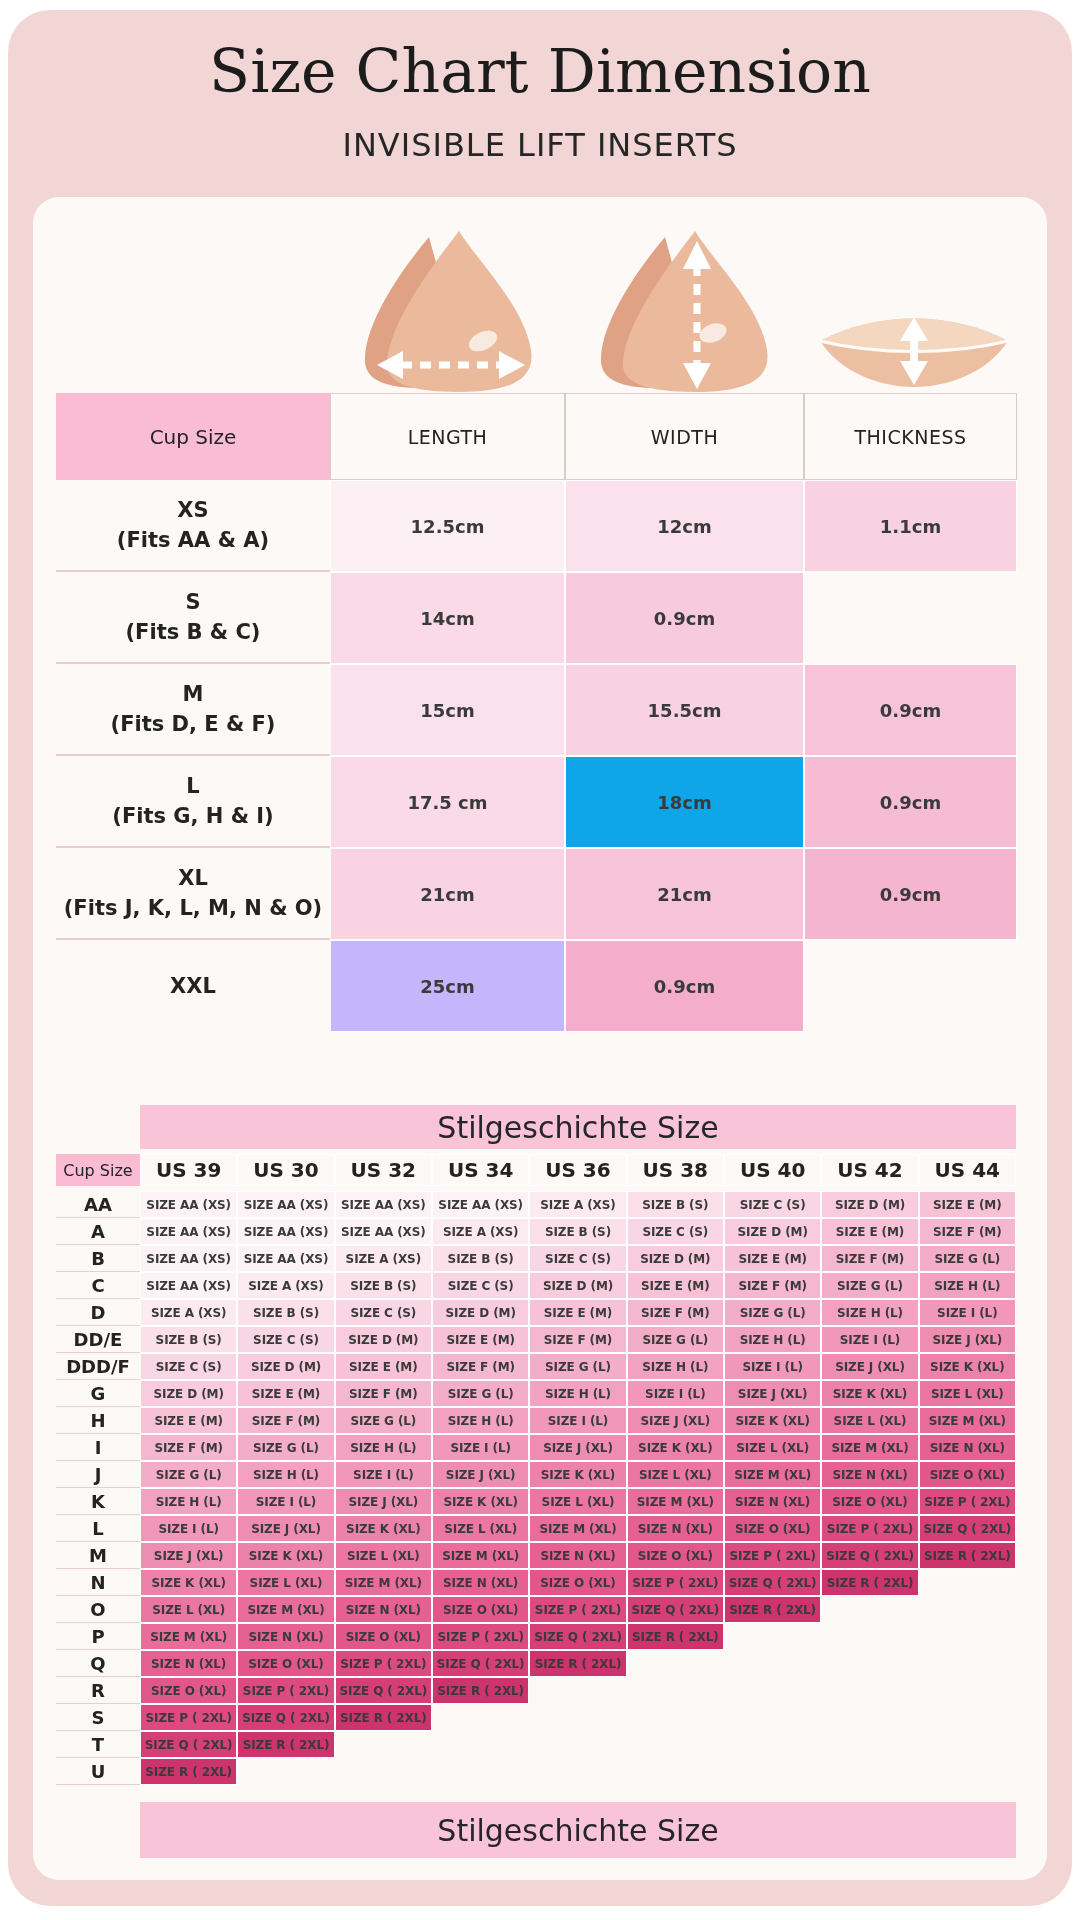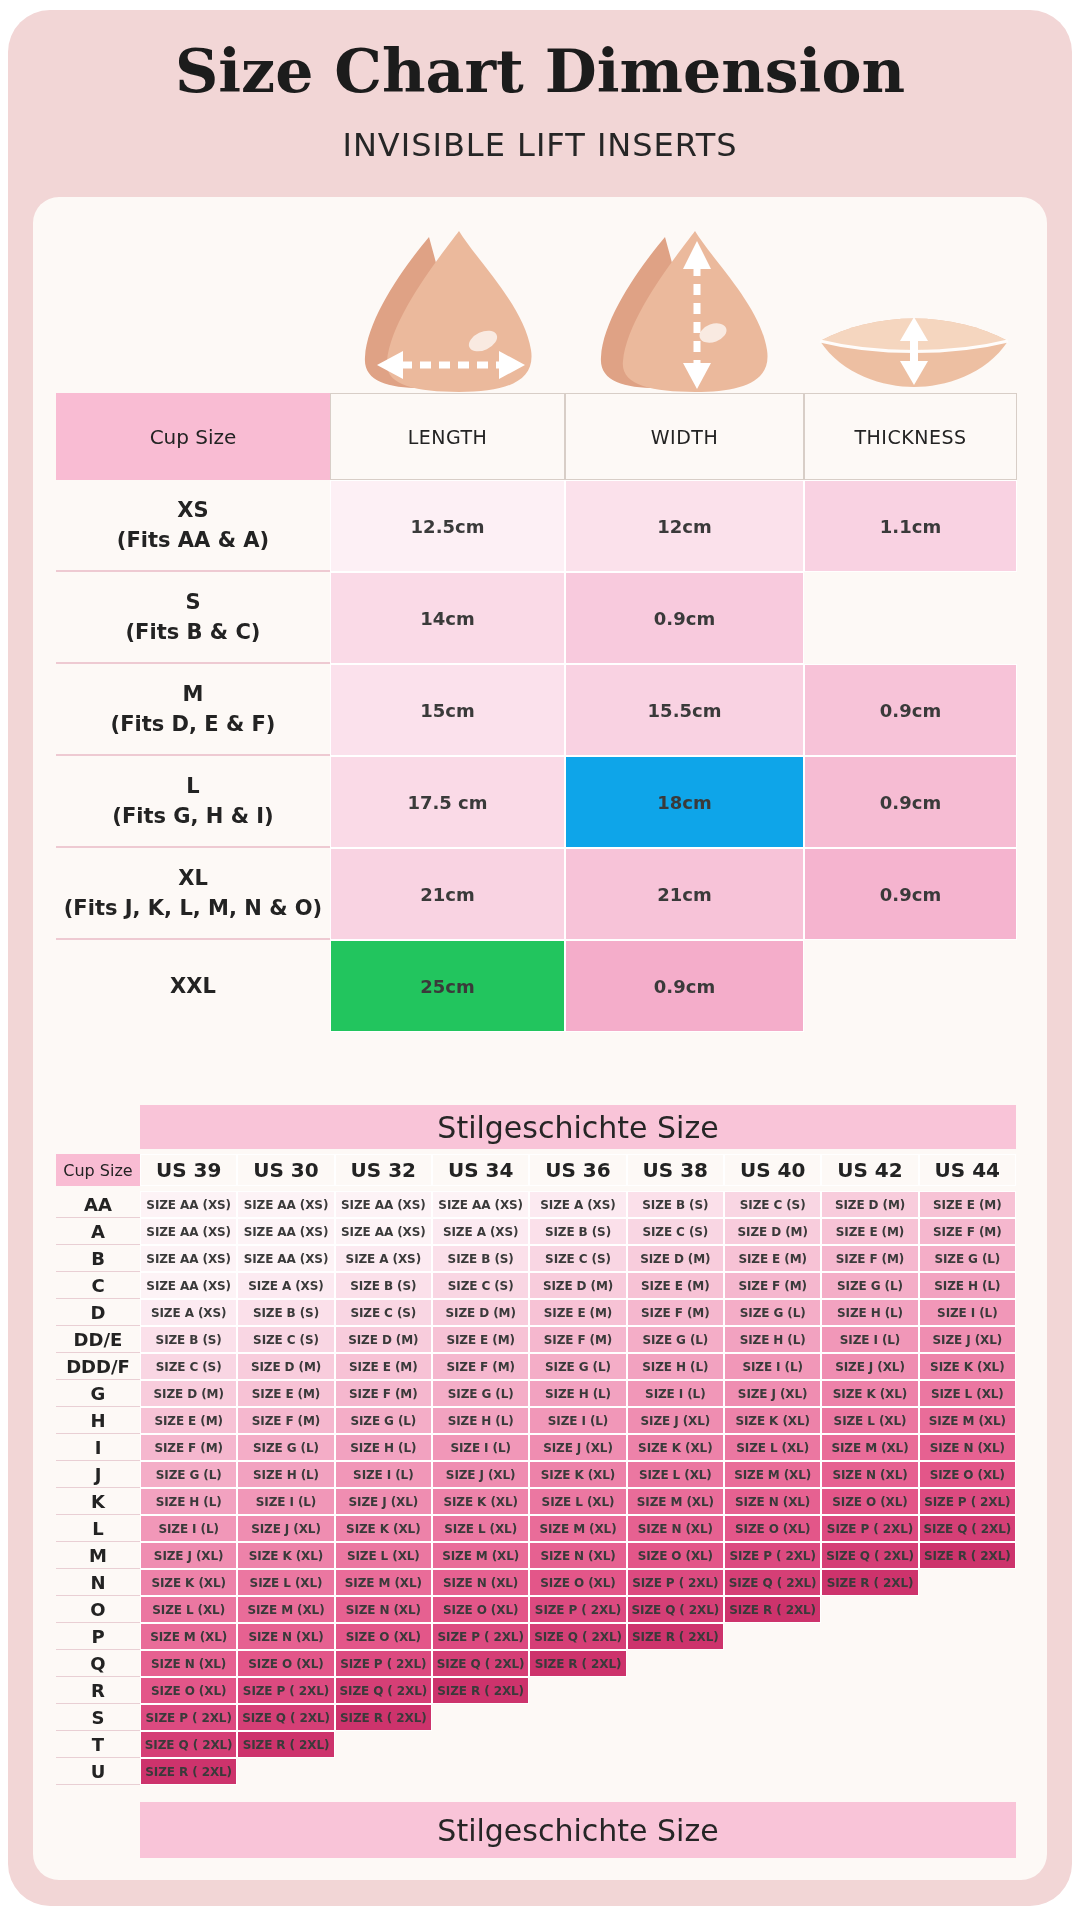"Size Chart Dimension" .title { font-weight: 700 -> 400 }
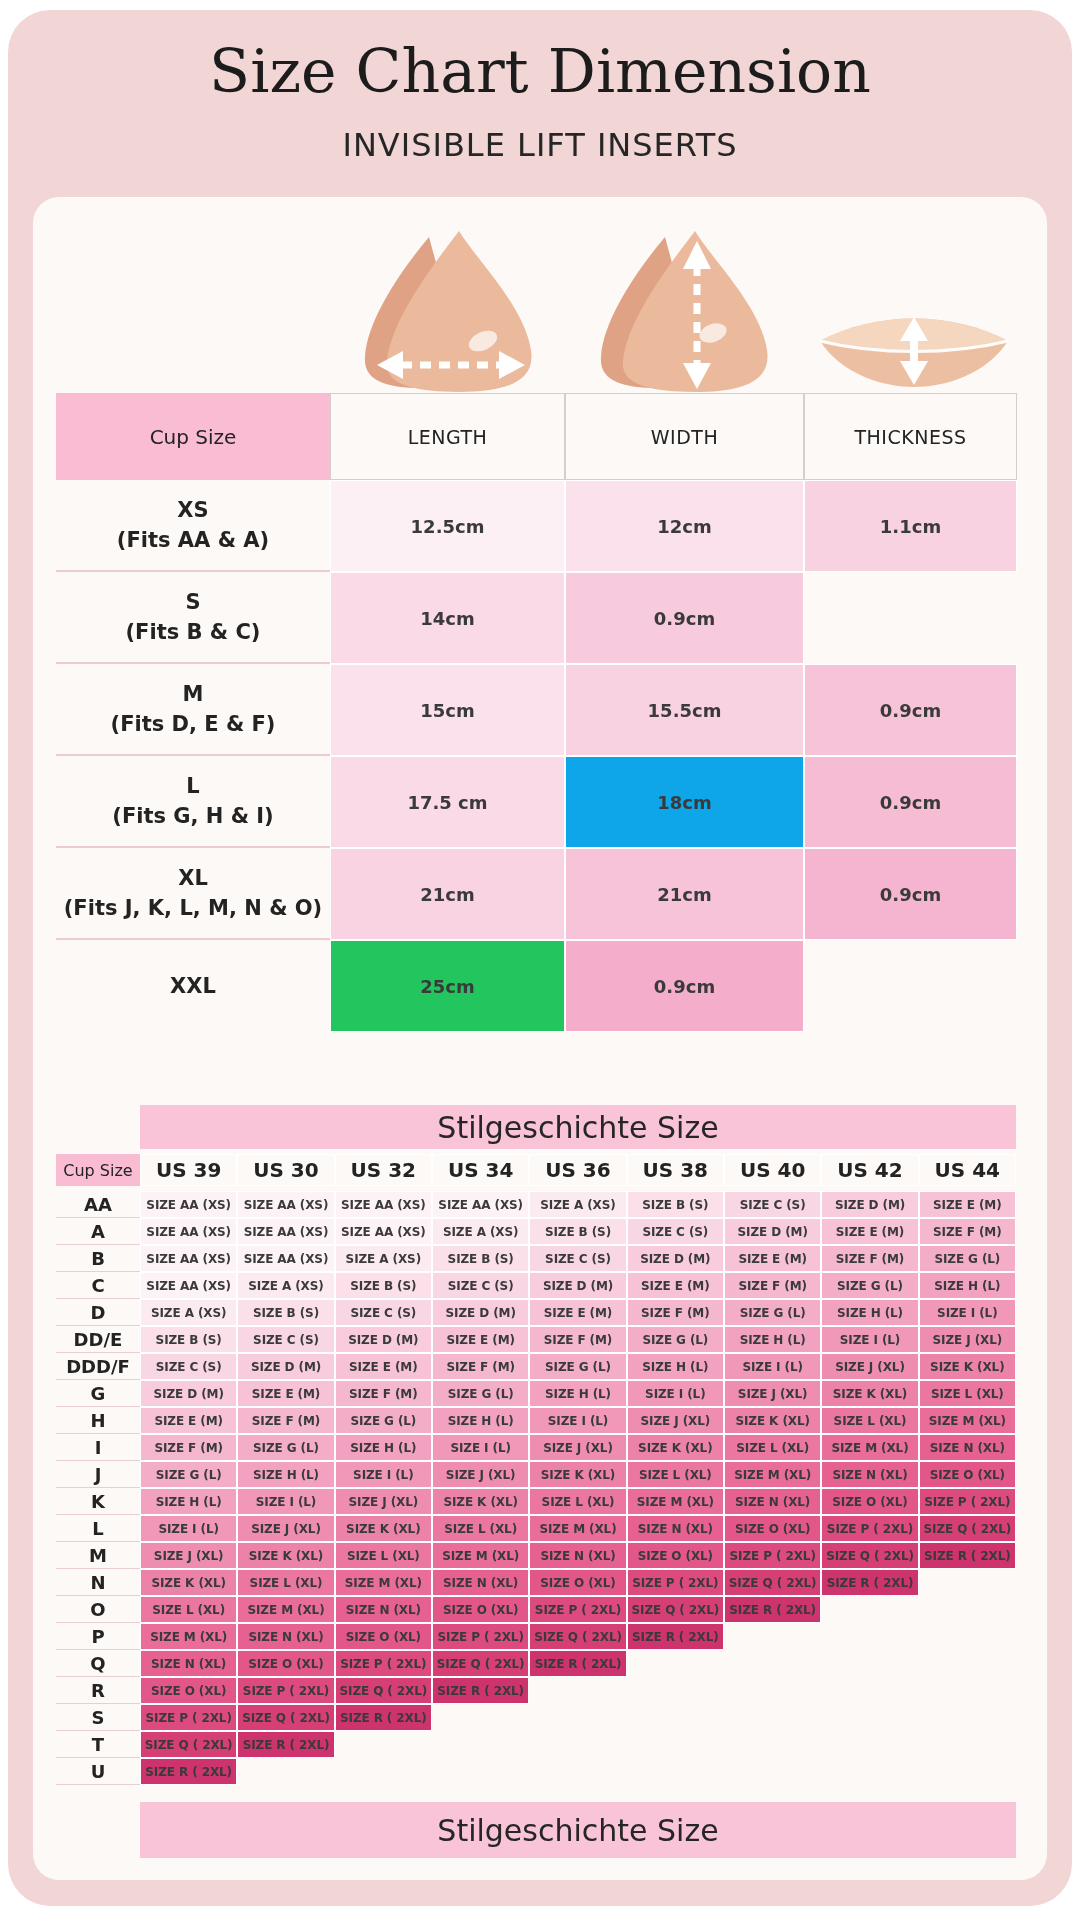"25cm" div.dv { background: #22c55e -> #c4b5fd }
